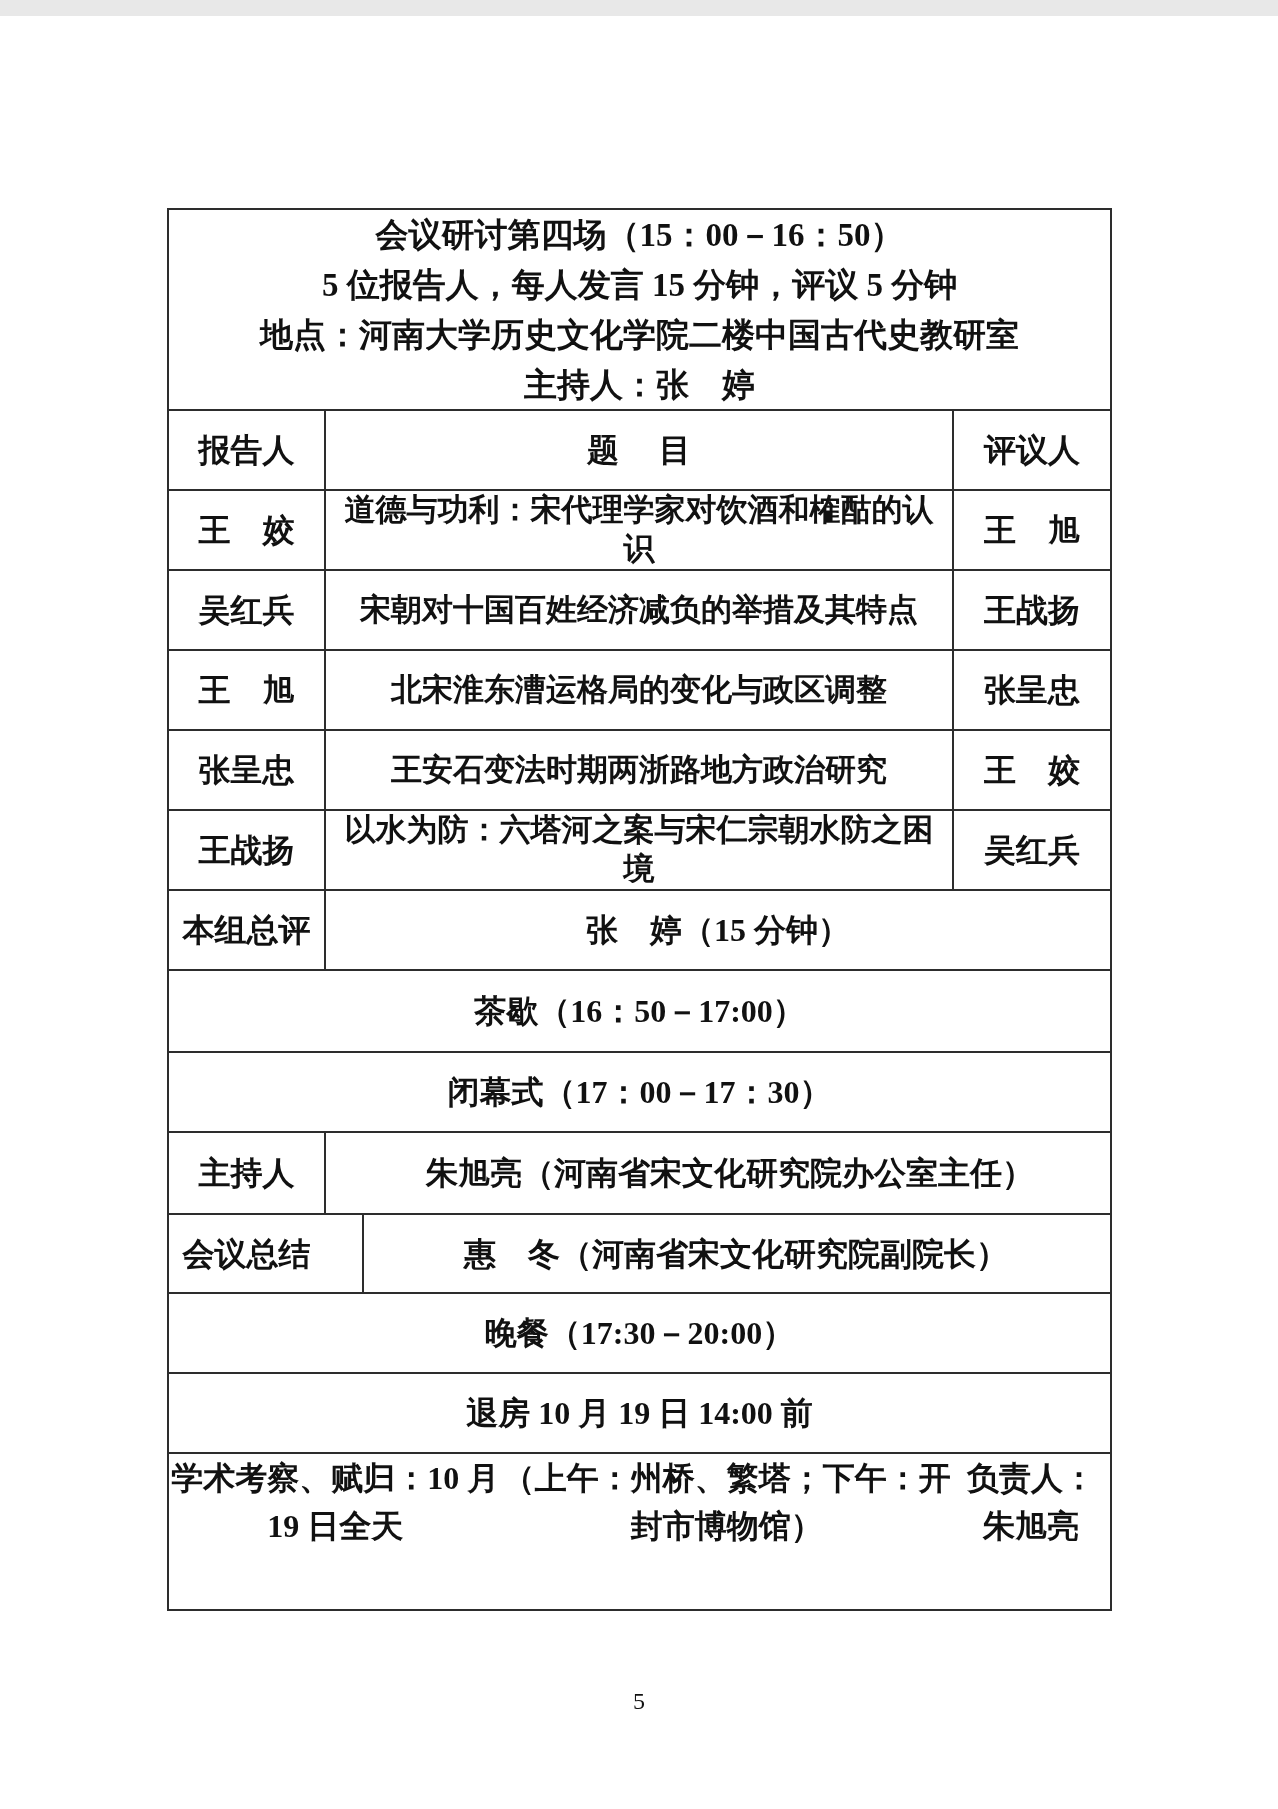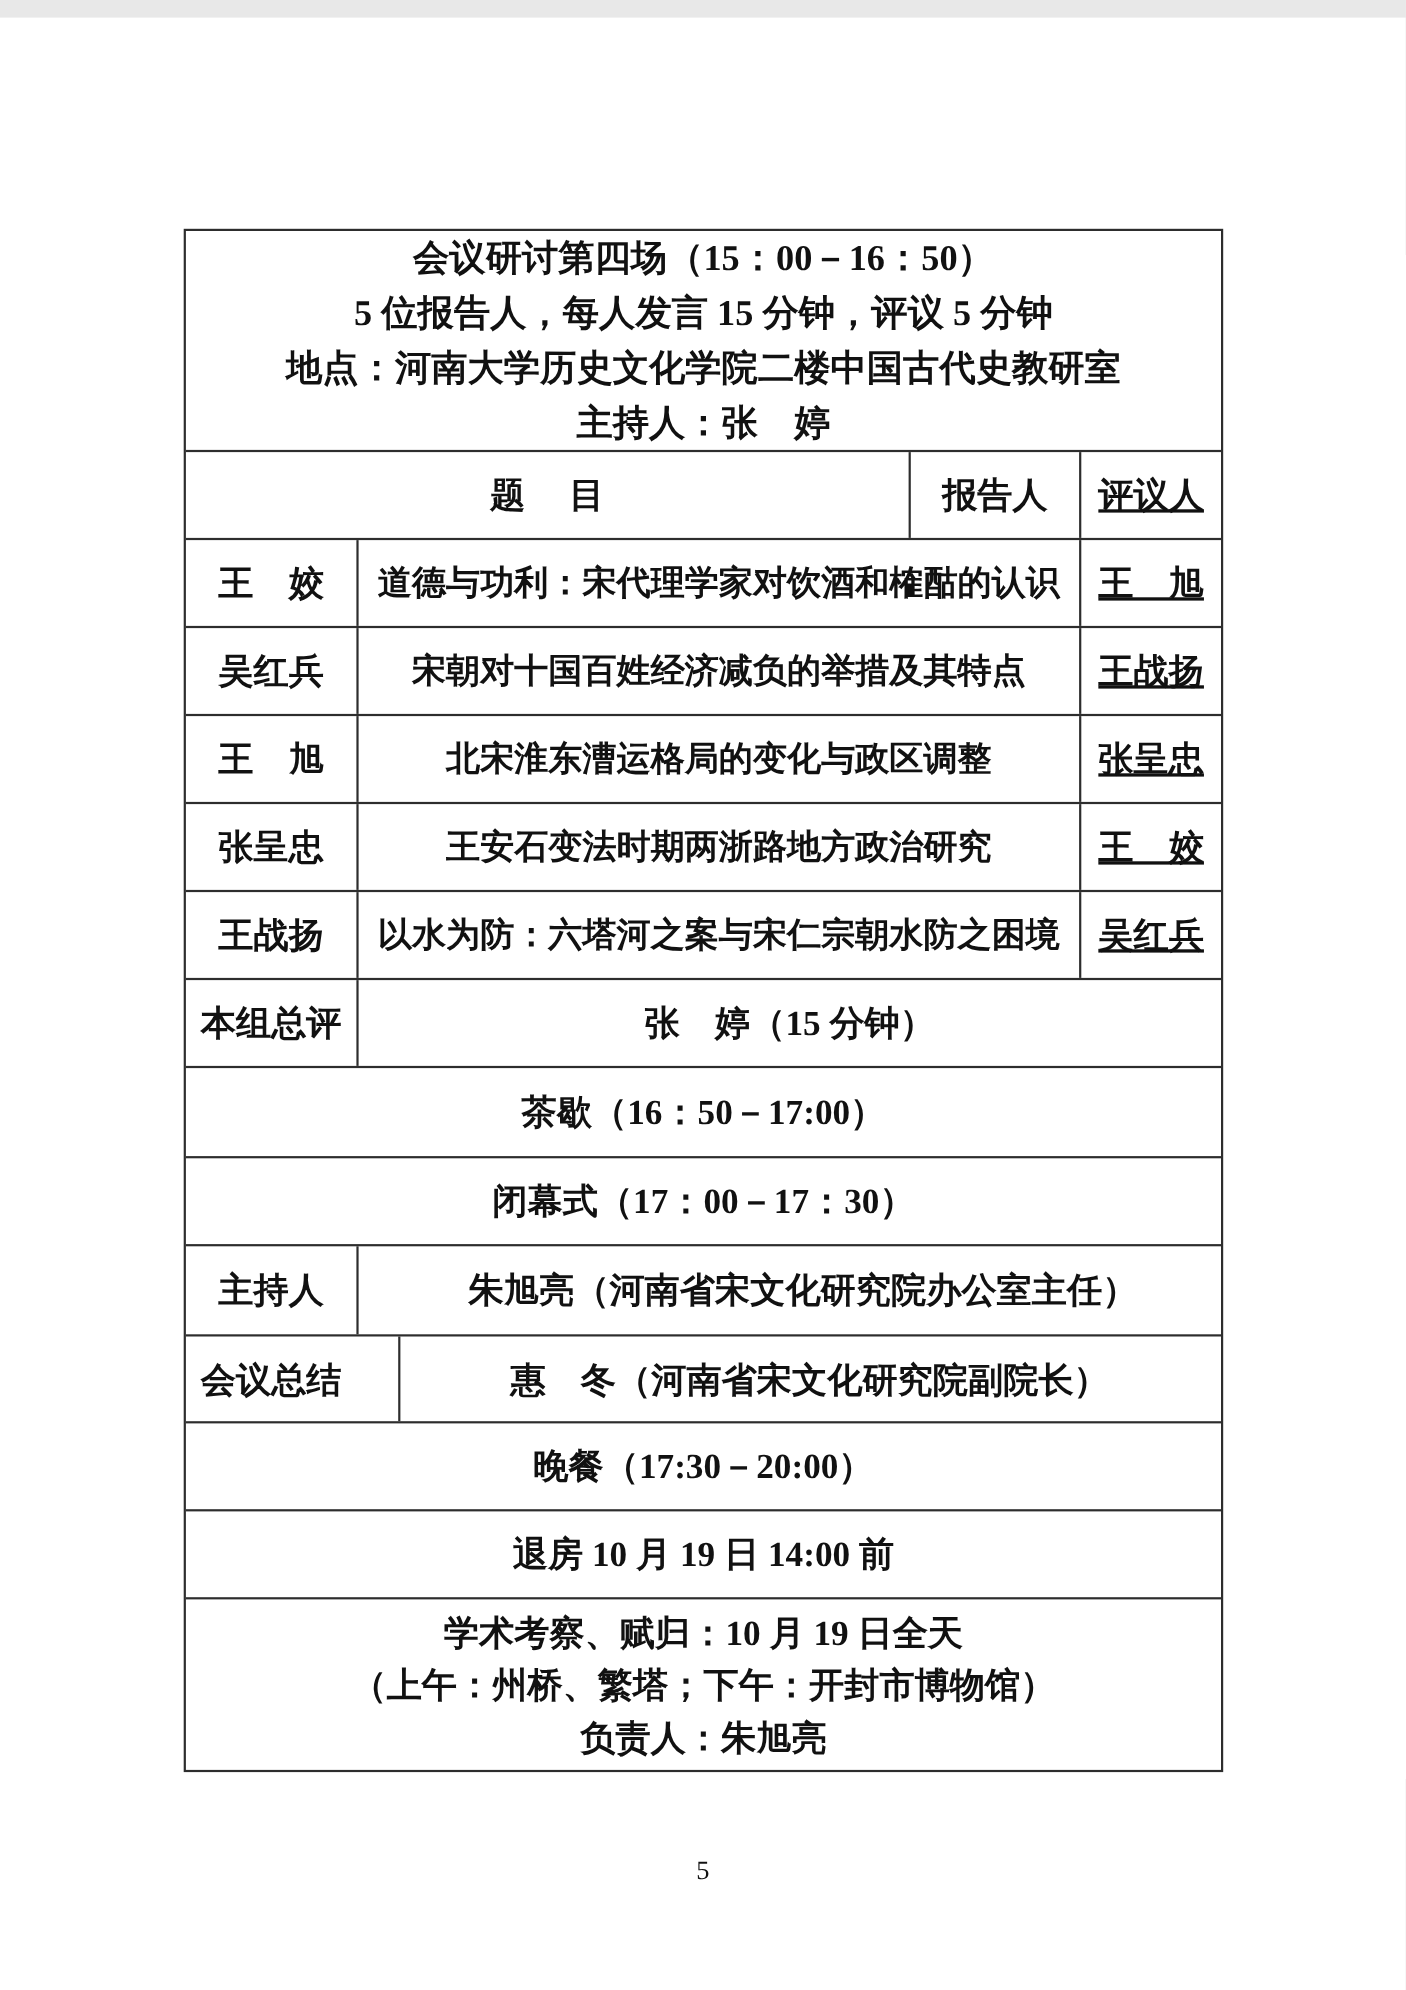"题 目" div.cell { order: before "报告人" -> after "报告人" }
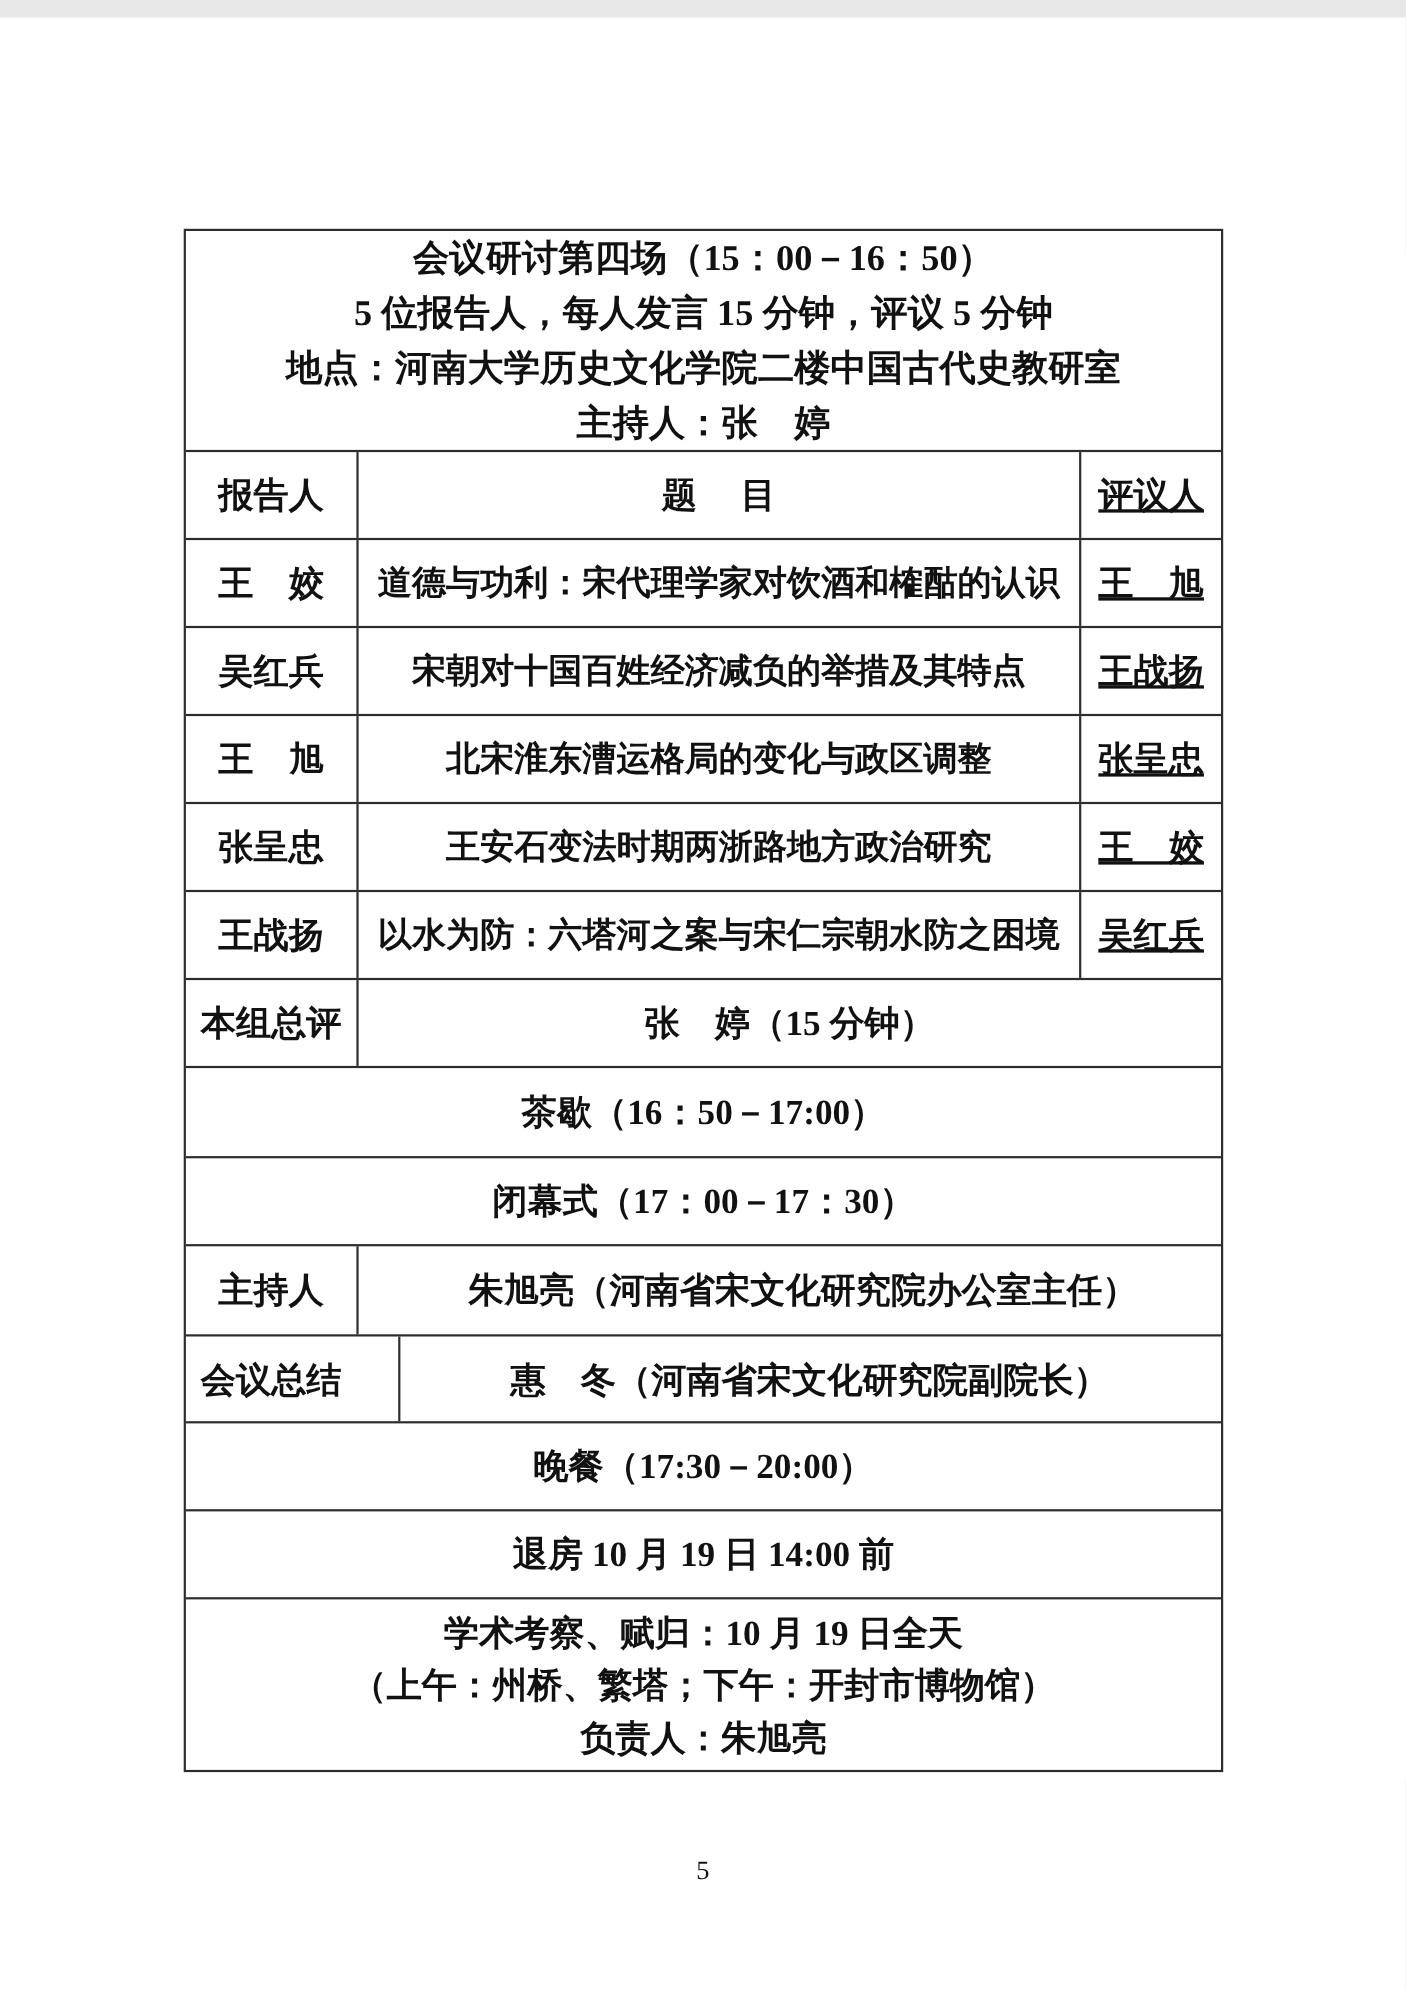"评议人" .c3 { text-decoration: underline -> none; width: 129px -> 158px }
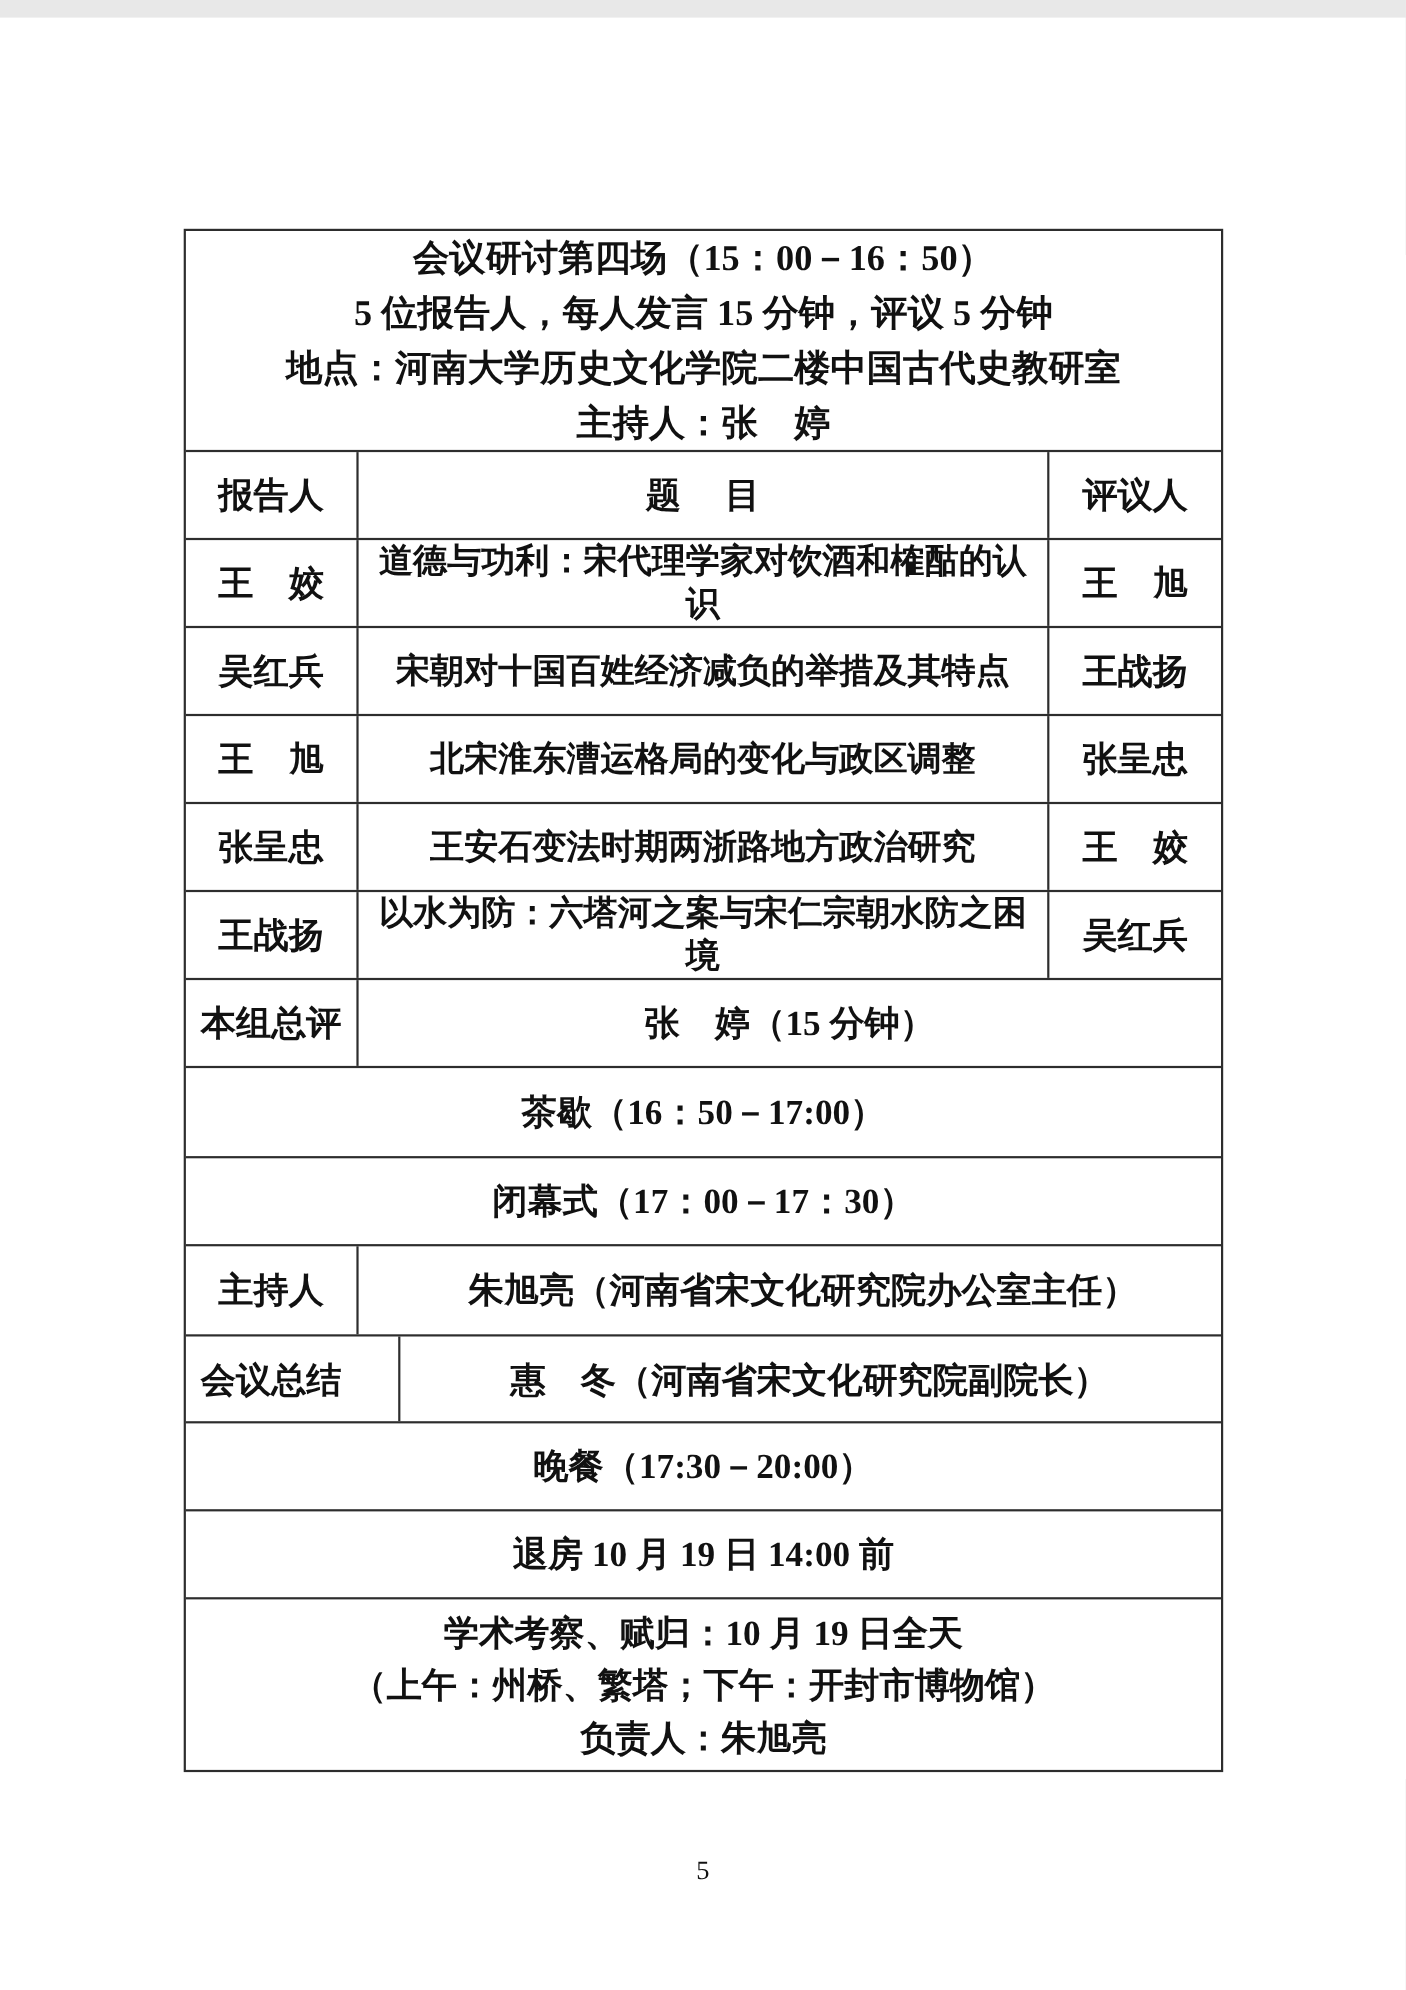"学术考察、赋归：10 月 19 日全天" .excursion-block { flex-direction: column -> row }
